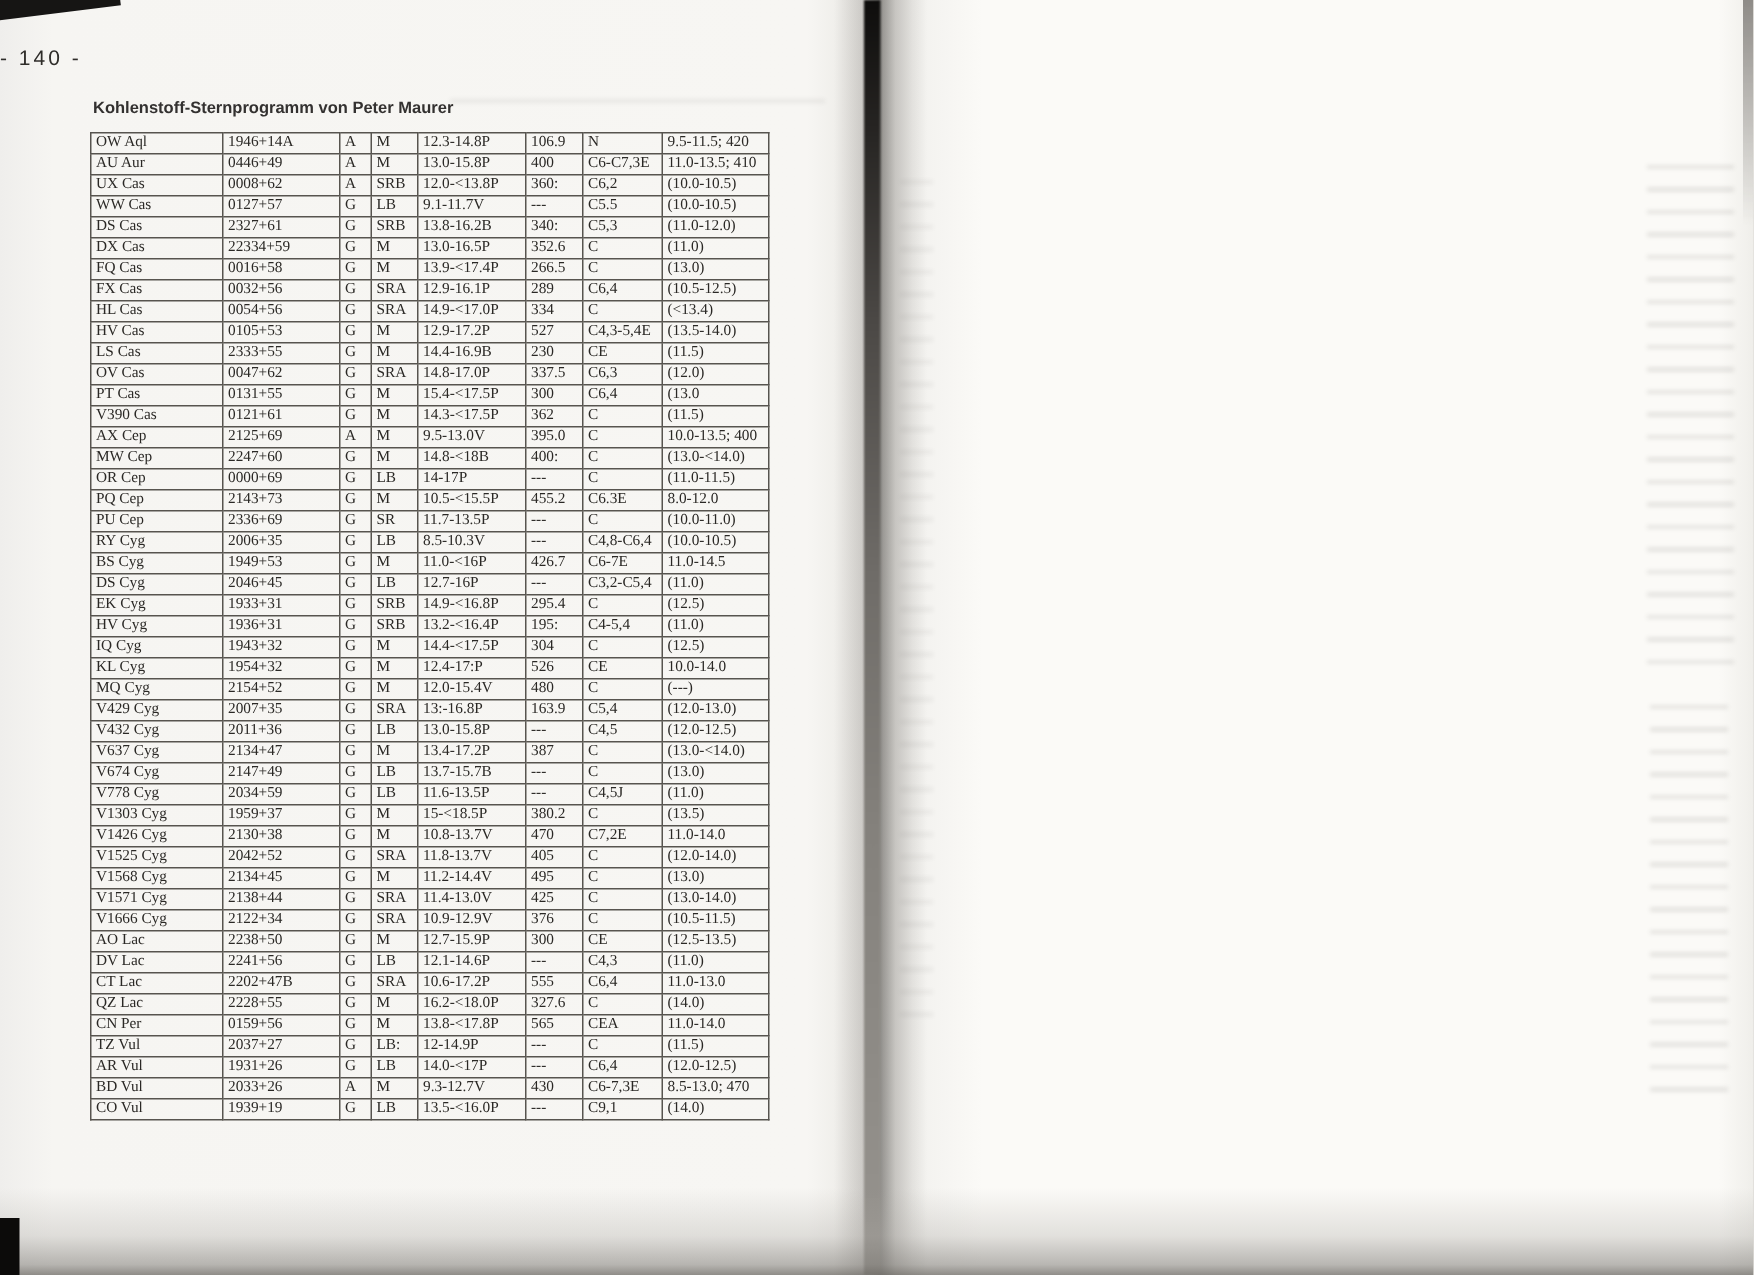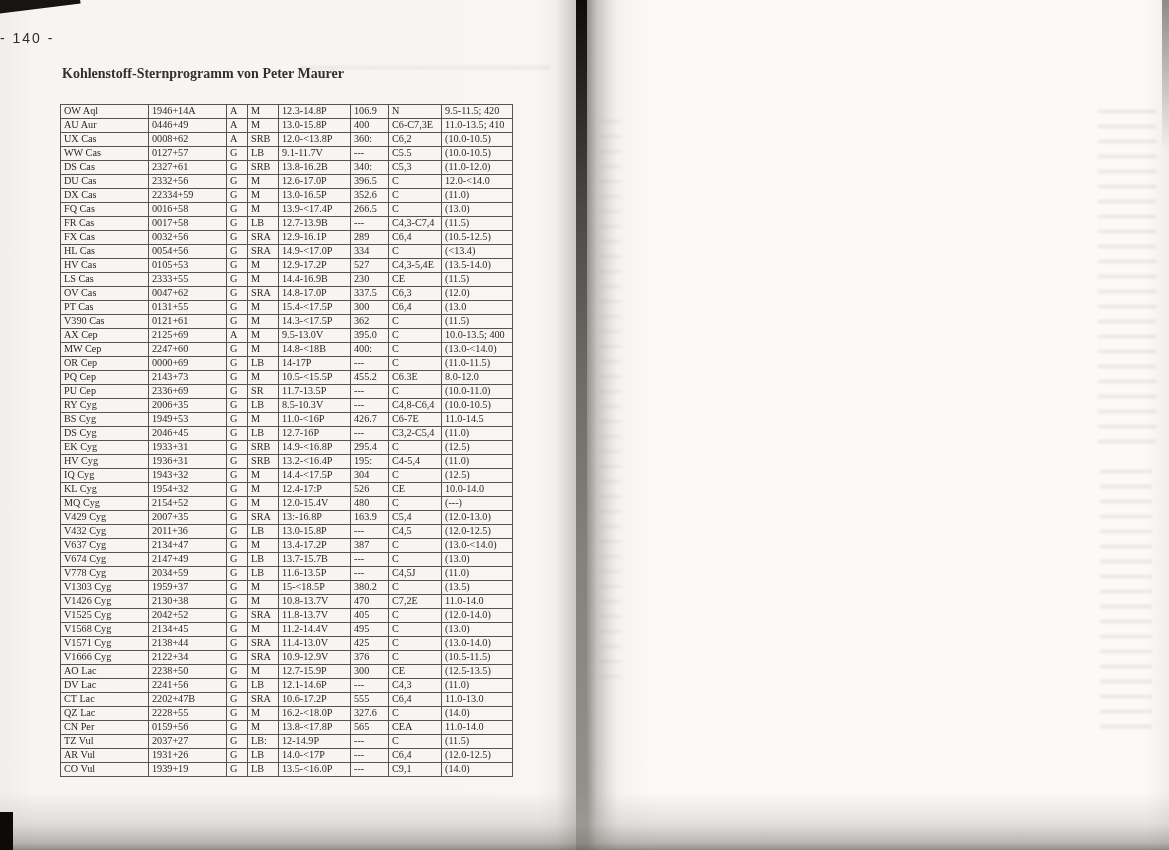"Kohlenstoff-Sternprogramm von Peter" .doc-title { font-family: Liberation Serif, serif -> Liberation Sans, sans-serif; font-size: 14px -> 11px }
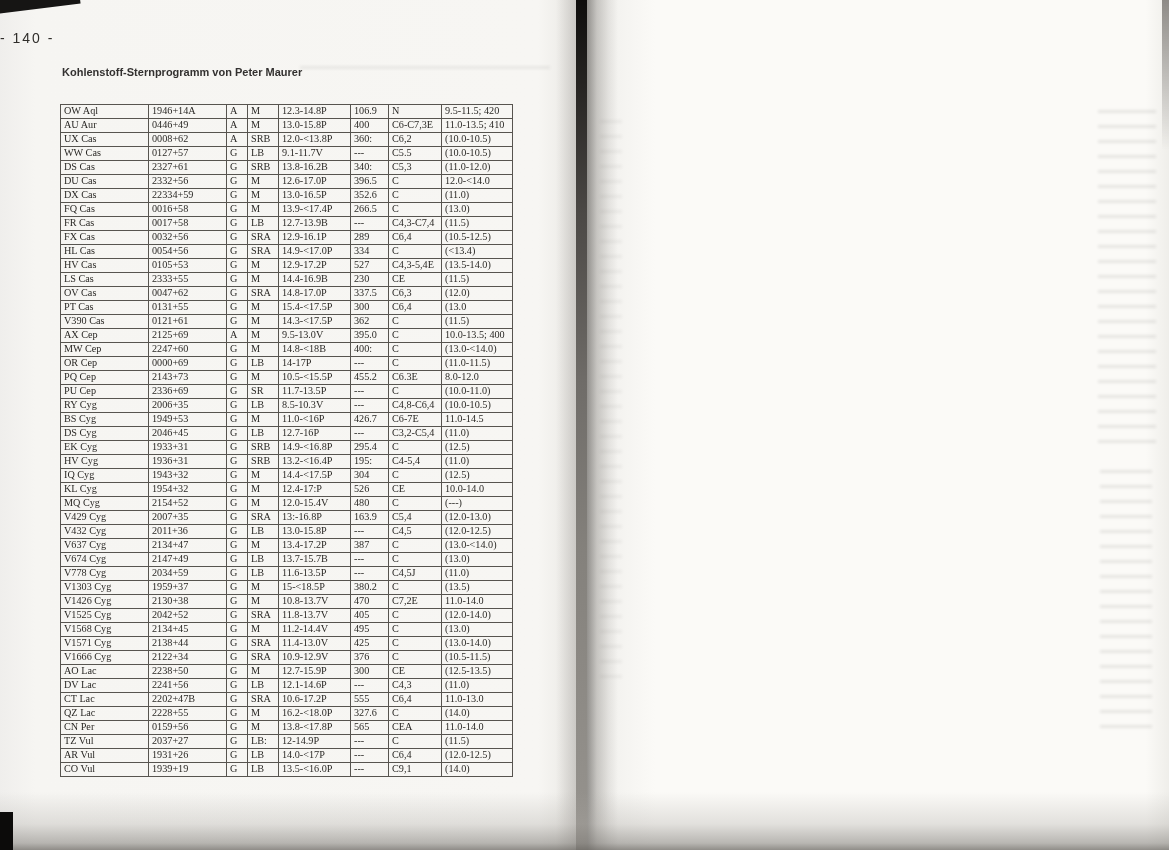"OW Aql" table.star-table { margin-top: 16px -> none }
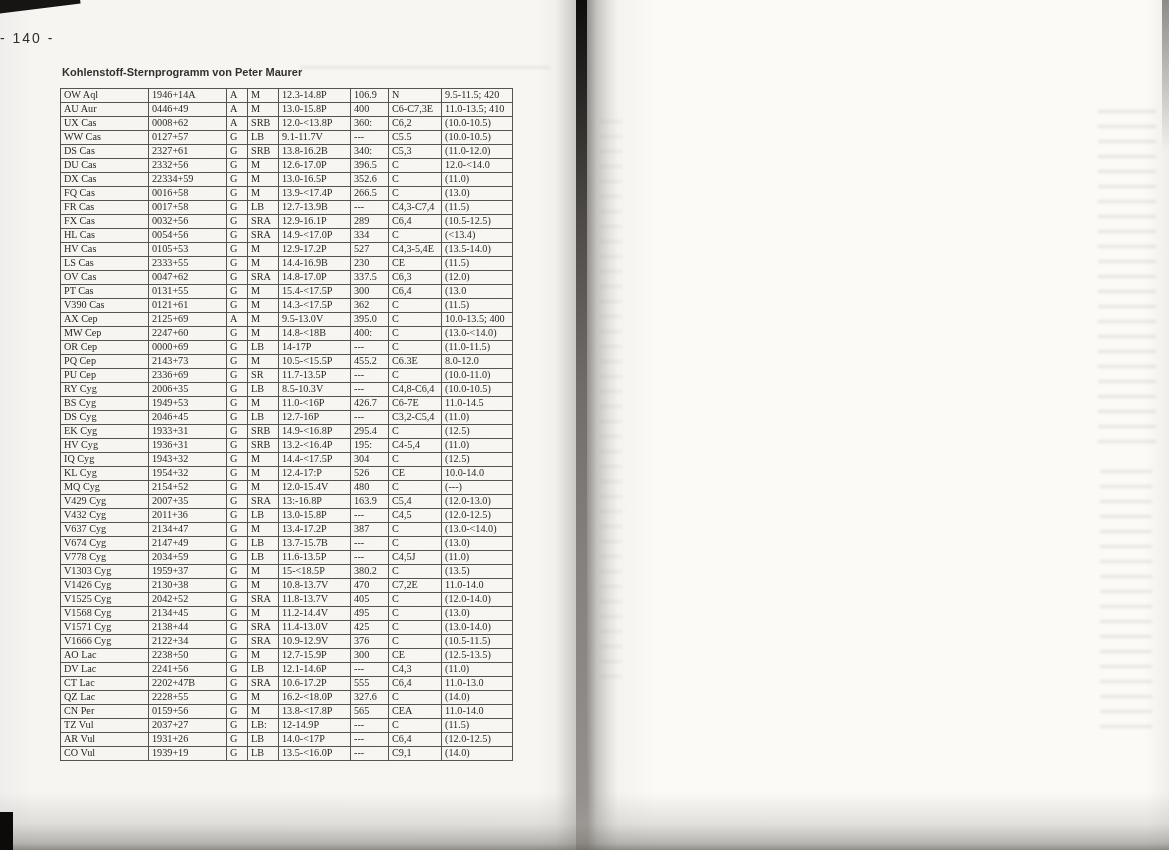"DU Cas" tr { html: <tr> <td>DU Cas</td> <td>2332+56</td> <td>G</td> <td>M</td> <td>12.6-17.0P</td> <td>396.5</td> <td>C</td> <td>12.0-&lt;14.0</td> </tr> -> none }
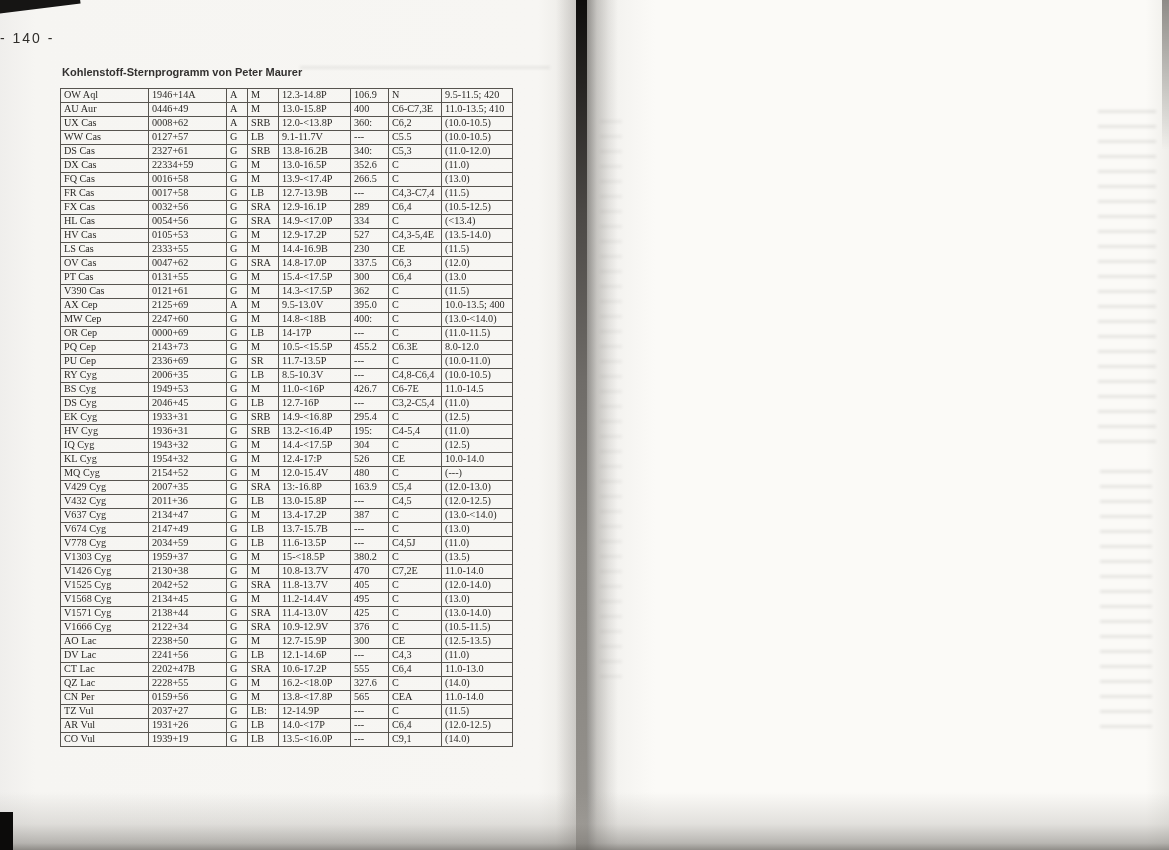"FR Cas" tr { html: <tr> <td>FR Cas</td> <td>0017+58</td> <td>G</td> <td>LB</td> <td>12.7-13.9B</td> <td>---</td> <td>C4,3-C7,4</td> <td>(11.5)</td> </tr> -> none }
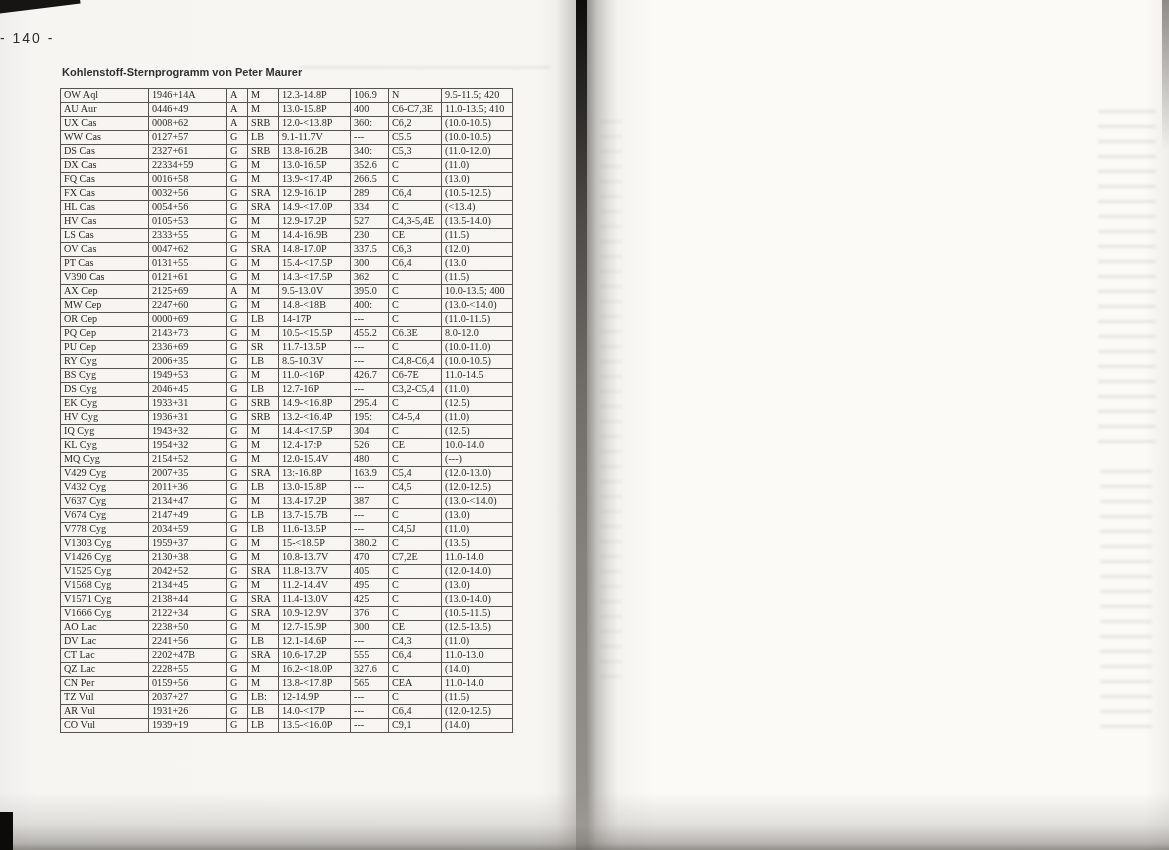"BD Vul" tr { html: none -> <tr> <td>BD Vul</td> <td>2033+26</td> <td>A</td> <td>M</td> <td>9.3-12.7V</td> <td>430</td> <td>C6-7,3E</td> <td>8.5-13.0; 470</td> </tr> }
